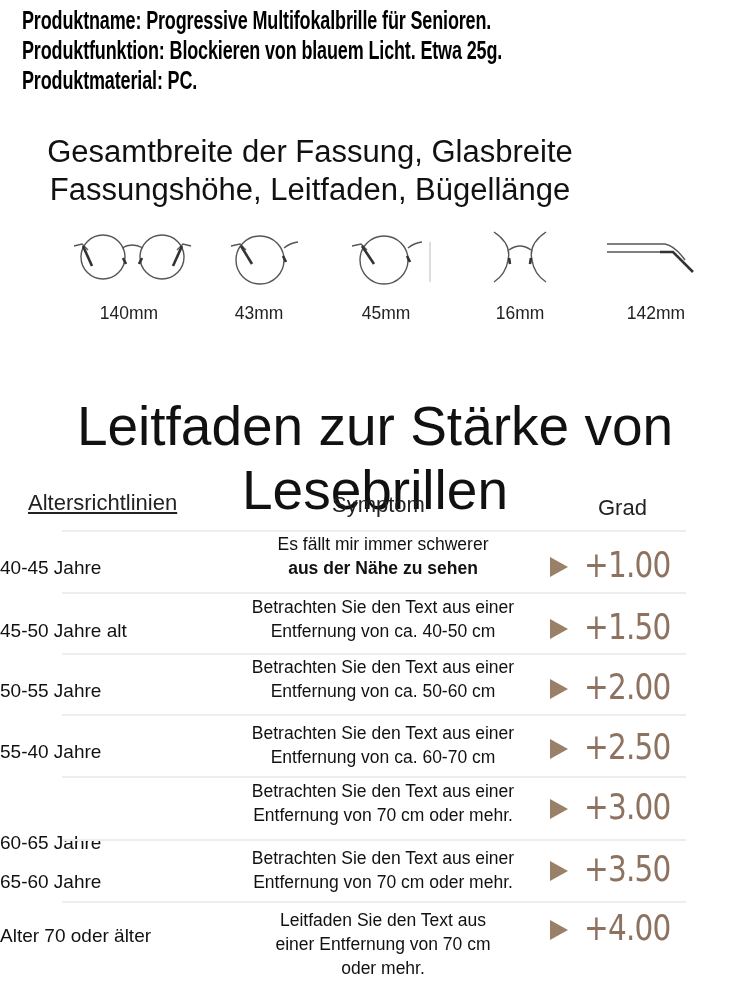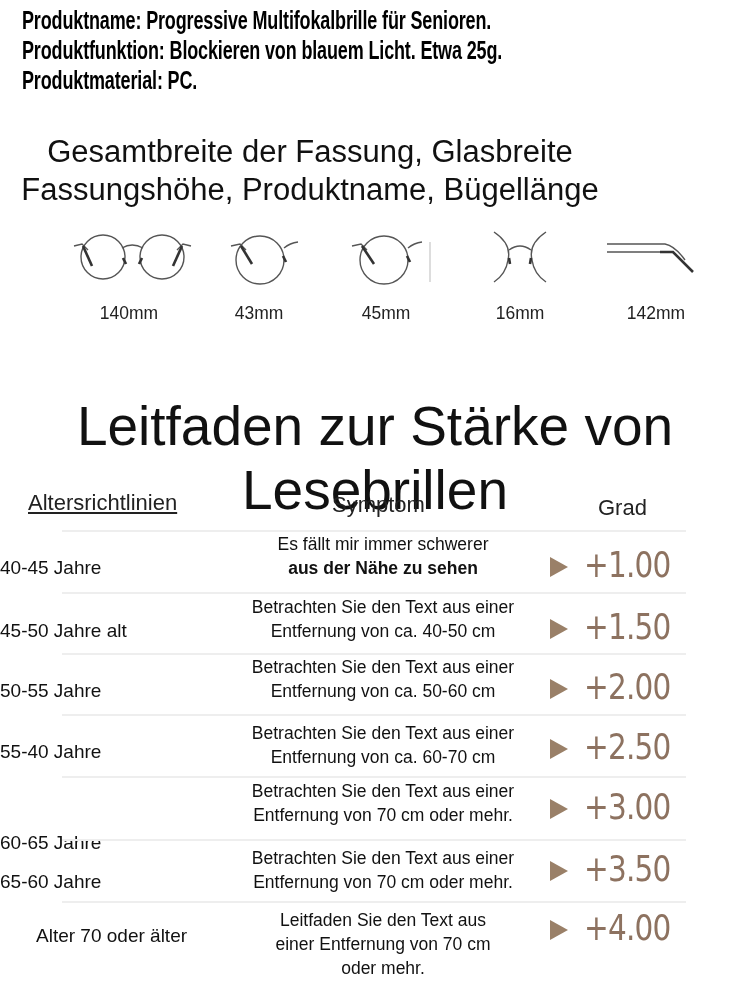"Fassungshöhe, Produktname, Bügellänge" div.subtitle { text: Produktname -> Leitfaden }
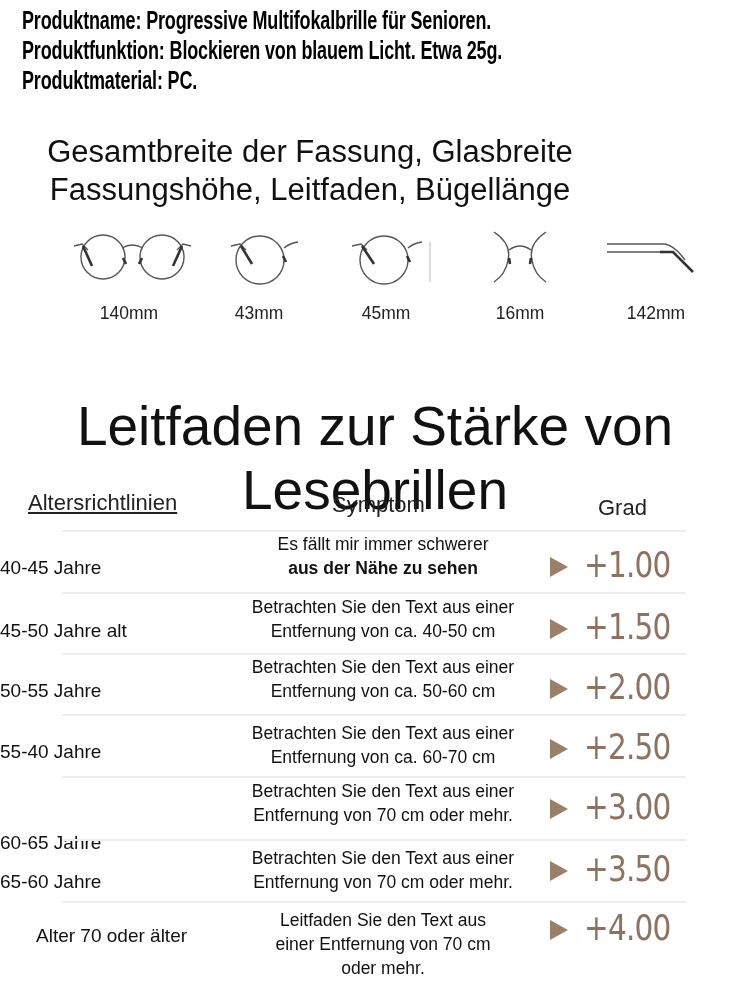"Alter 70 oder älter" div.age { padding-left: 36px -> none }
